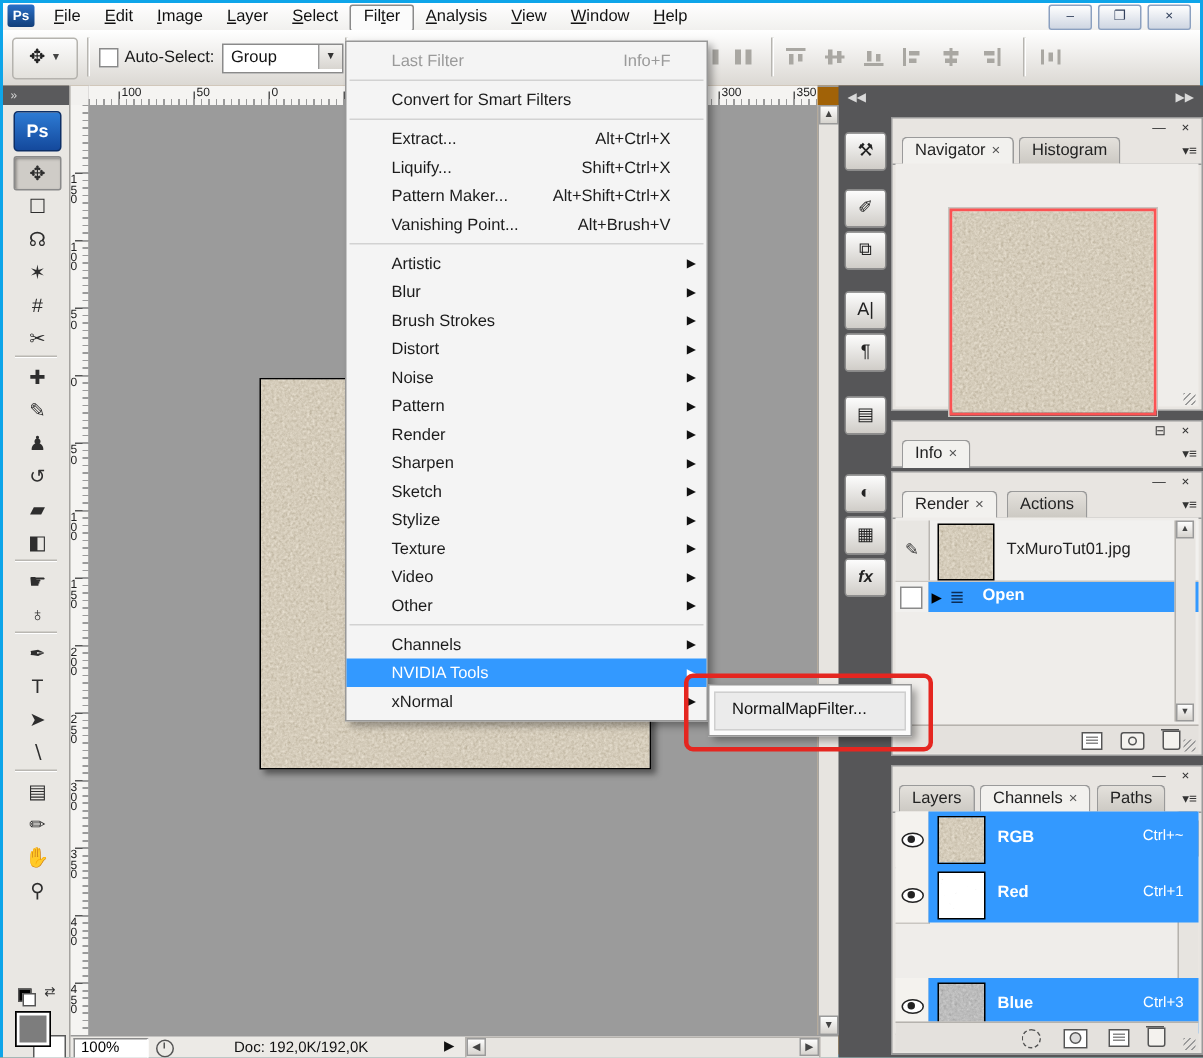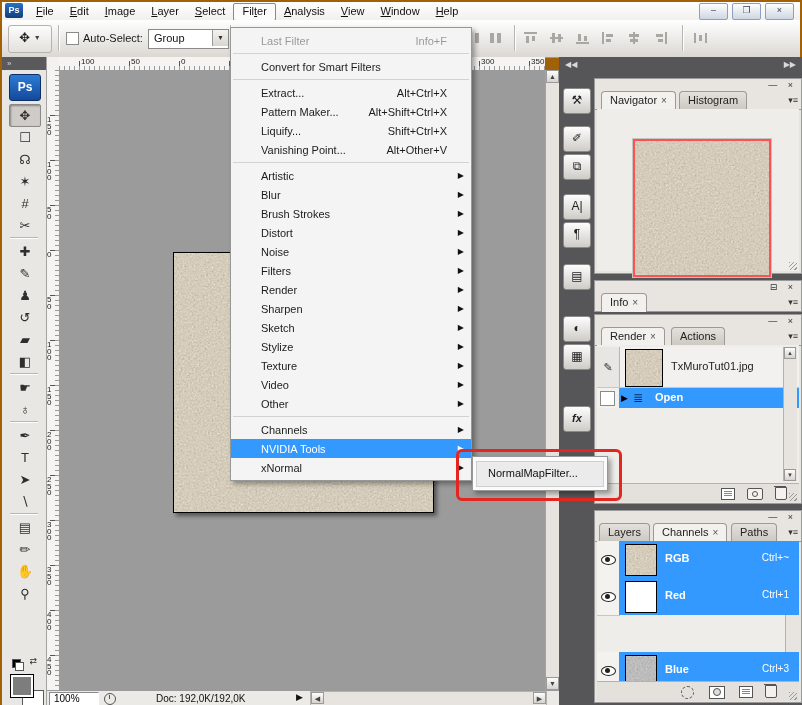"Ps" #app { border: 2px solid #a16207 -> 2px solid #0ea5e9 }
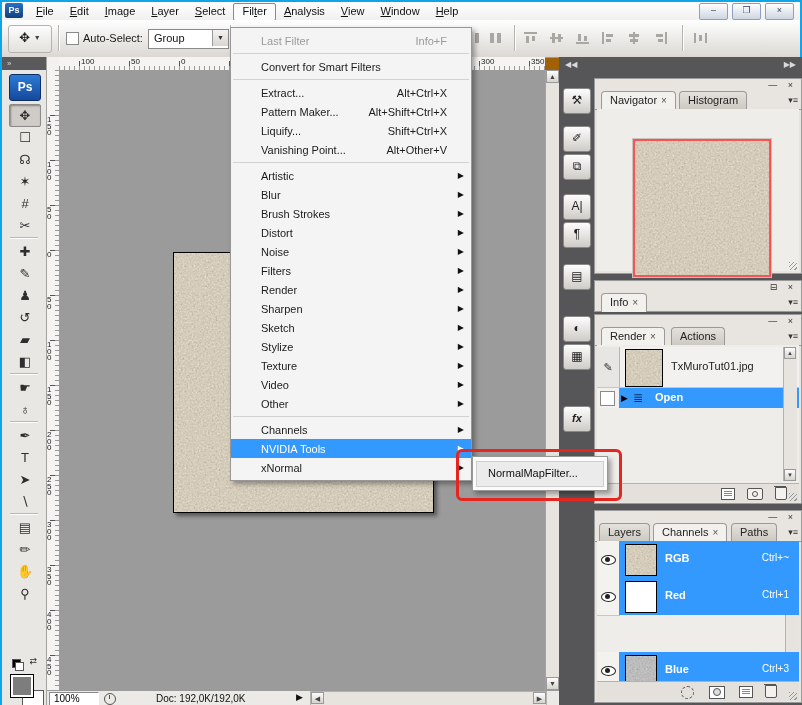"Pattern Maker..." div.mi { order: before "Liquify..." -> after "Liquify..." }
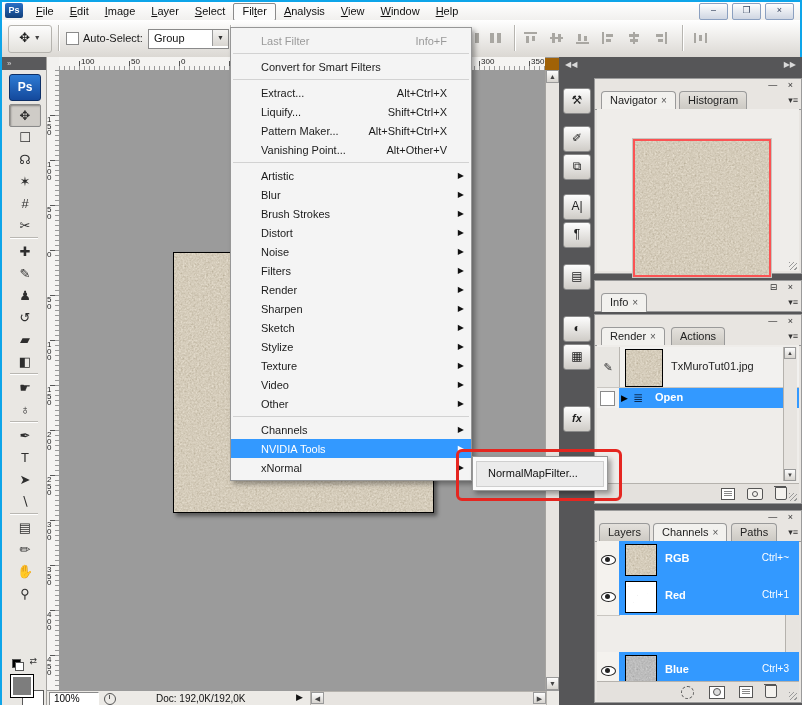"Alt+Other+V" span.sc { text: Alt+Other+V -> Alt+Brush+V }
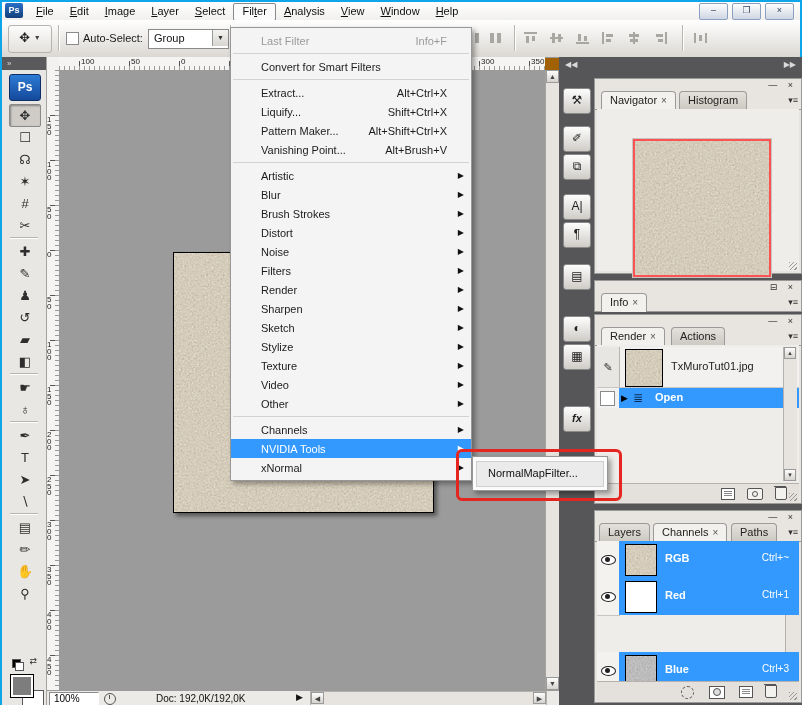"Filters" span.lab { text: Filters -> Pattern }
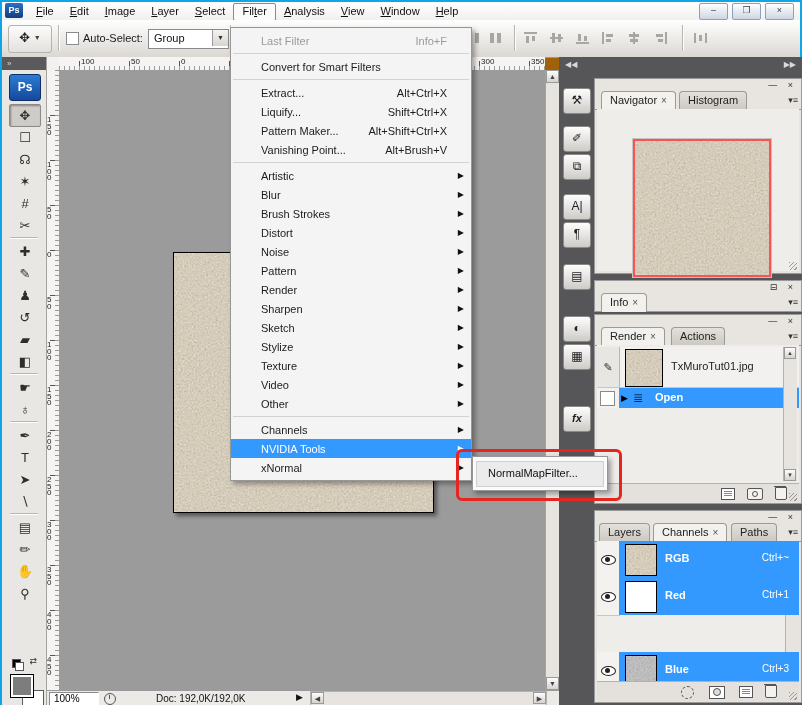"fx" div.dockicon { margin-top: 34px -> none }
